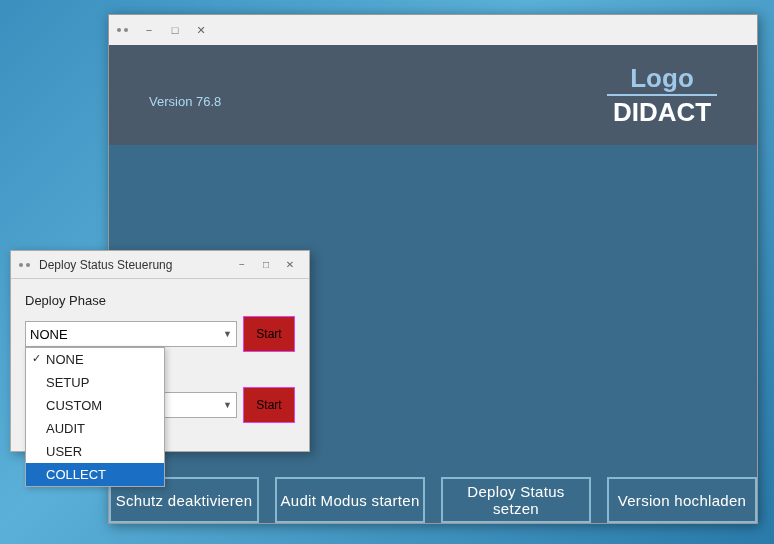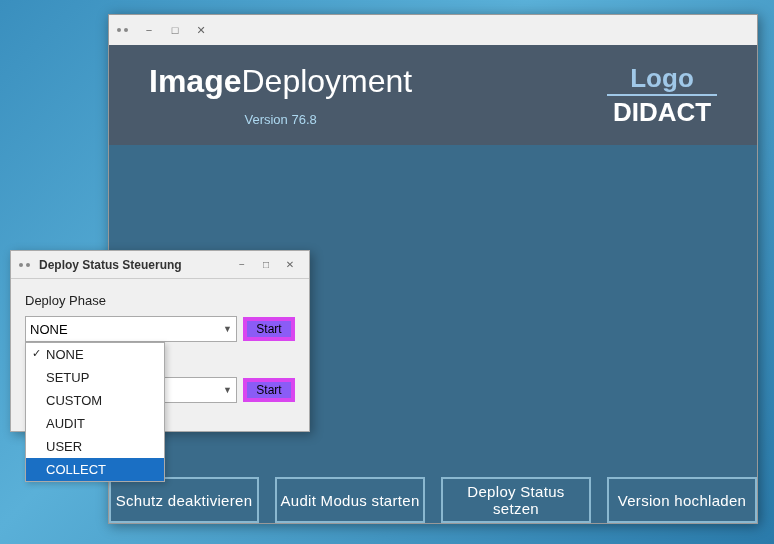"ImageDeployment" div.header-title { html: <div> <span>Image</span><span>Deployment</span> </div> -> none }
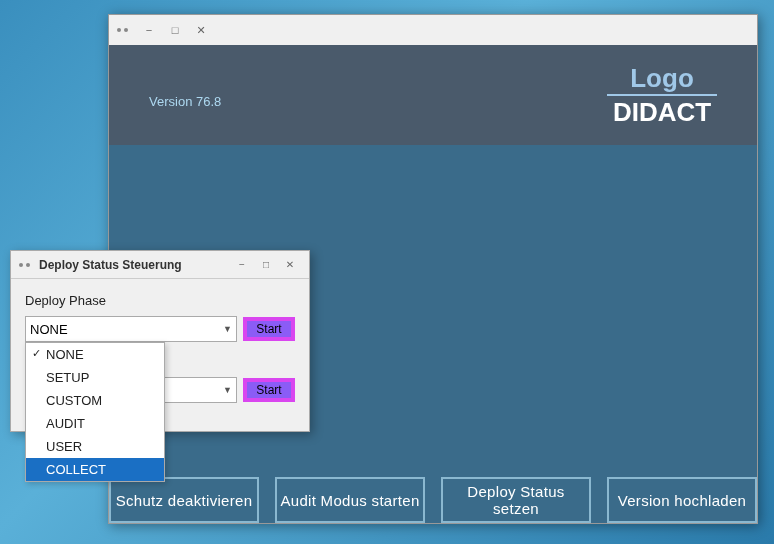"Deploy Status Steuerung" .dialog-title-text { font-weight: 700 -> 400 }
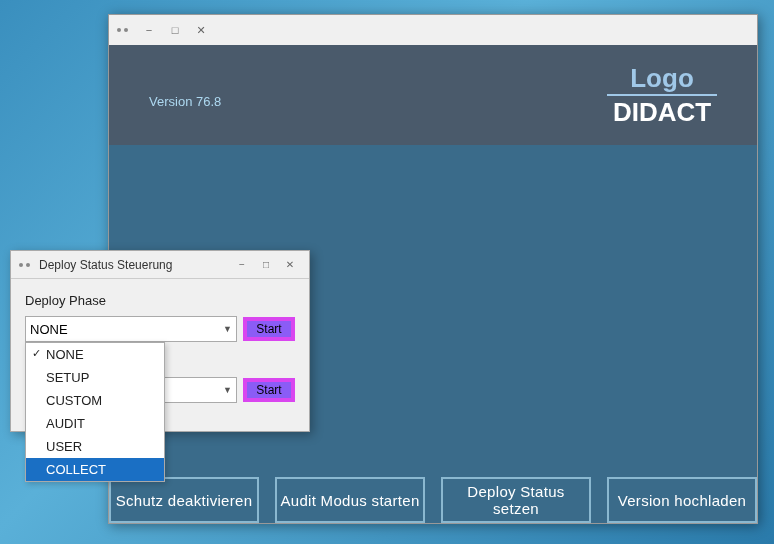"Start" .start-btn { background: #8b5cf6 -> #b91c1c; border: 4px solid #d946ef -> 1px solid #d946ef; height: 24px -> 36px }
